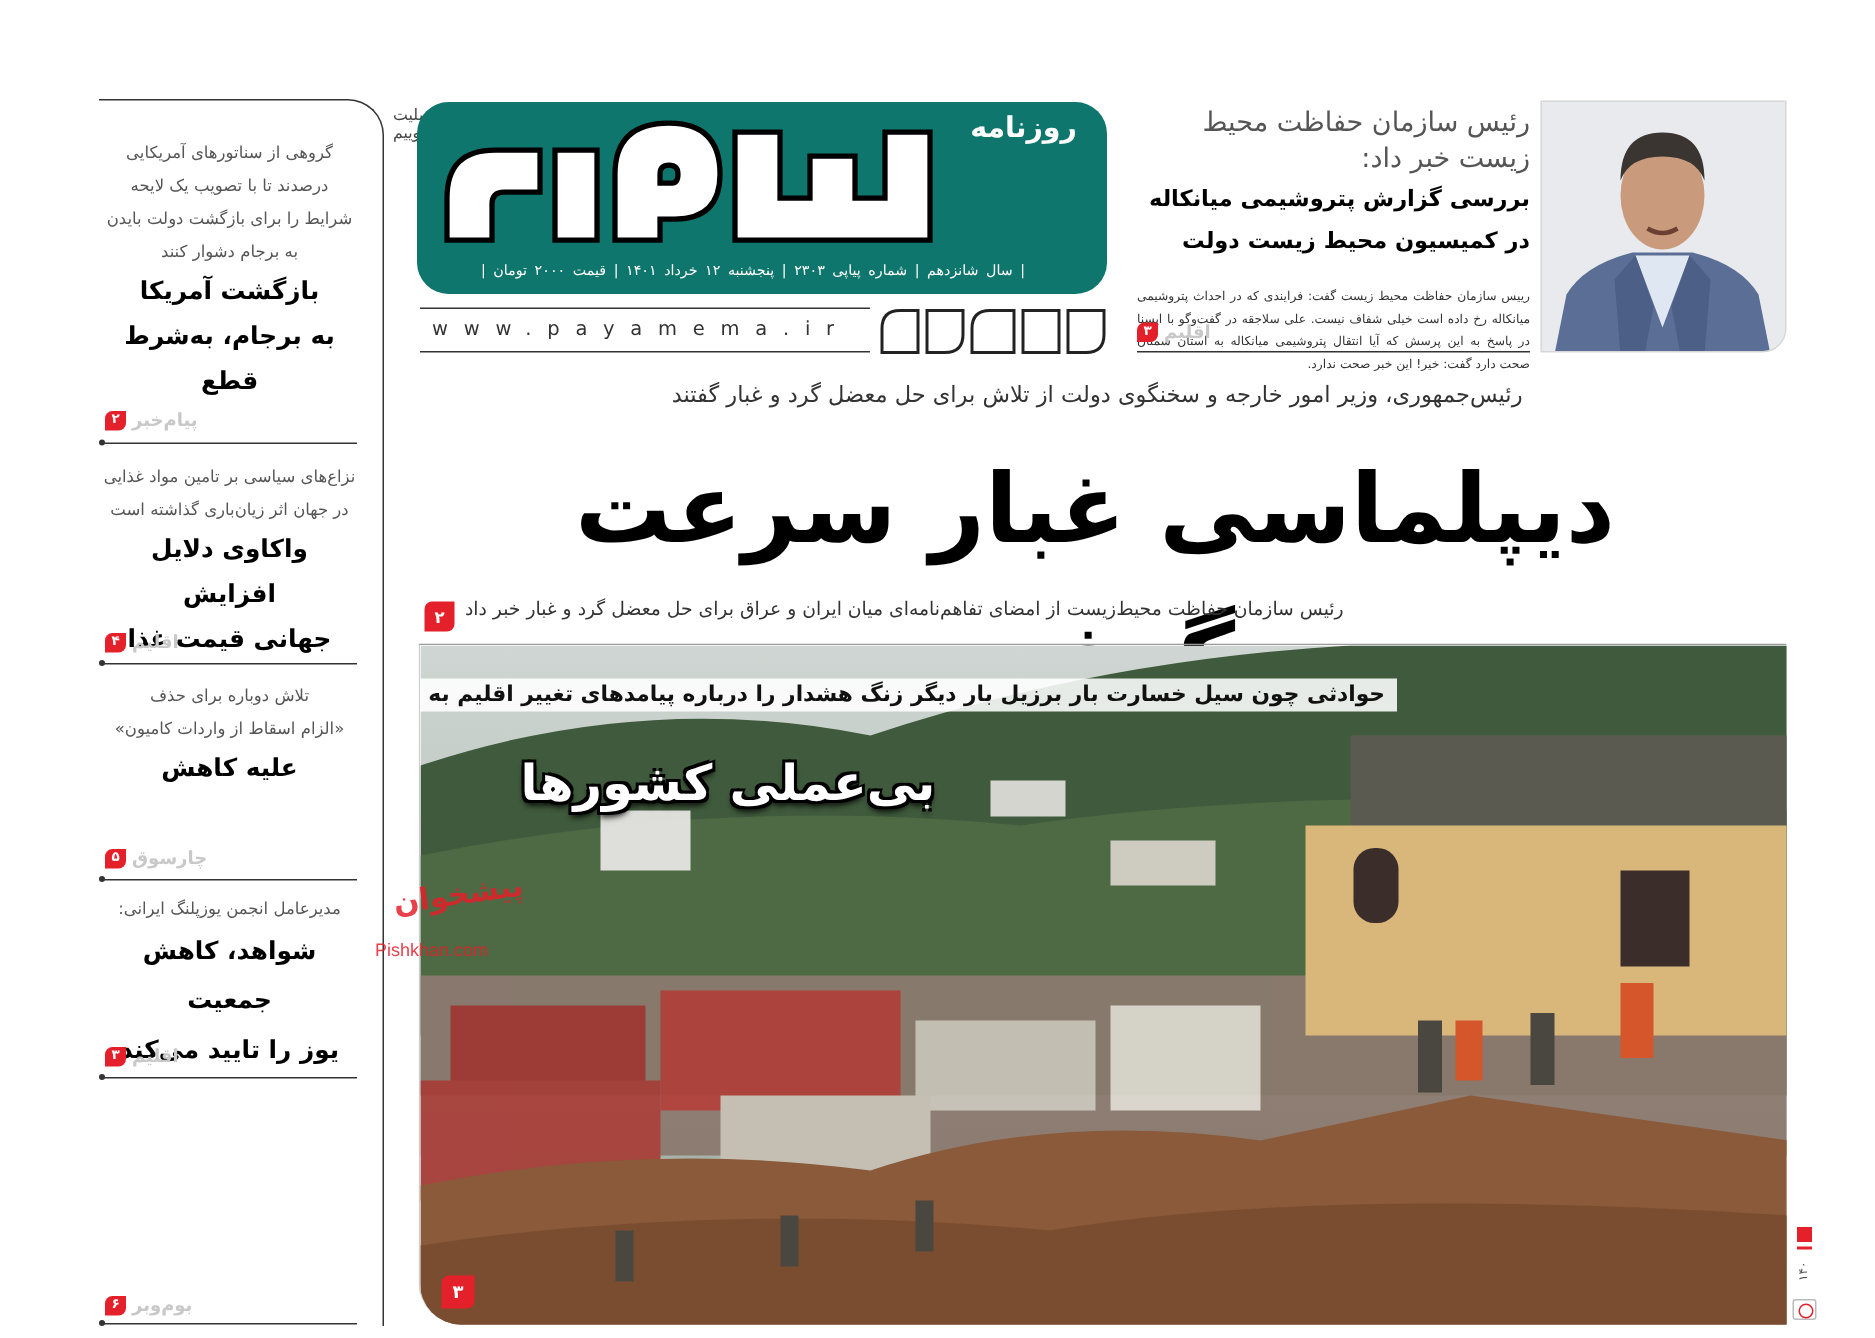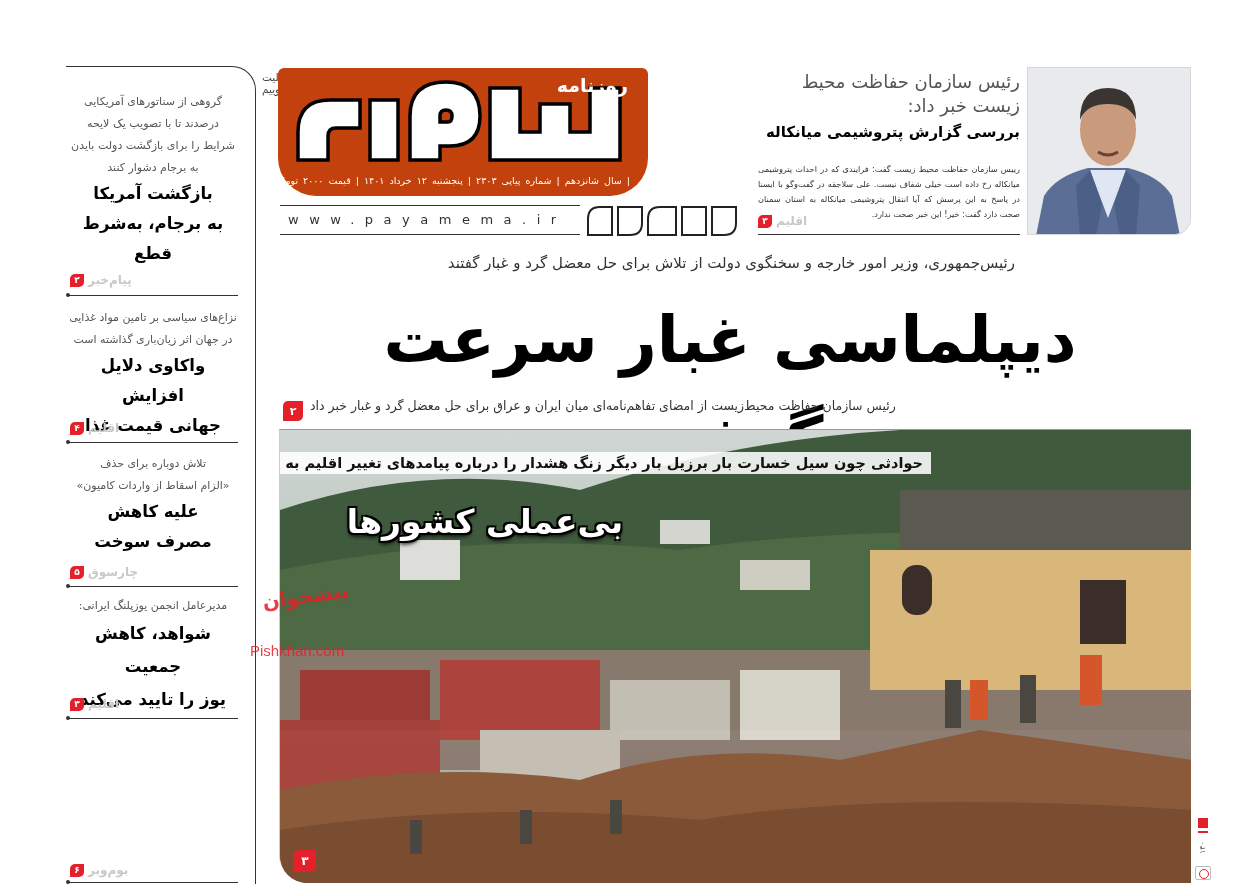"روزنامه" .masthead { background: #c2410c -> #0f766e; border-radius: none -> 21px; width: 370px -> 460px }
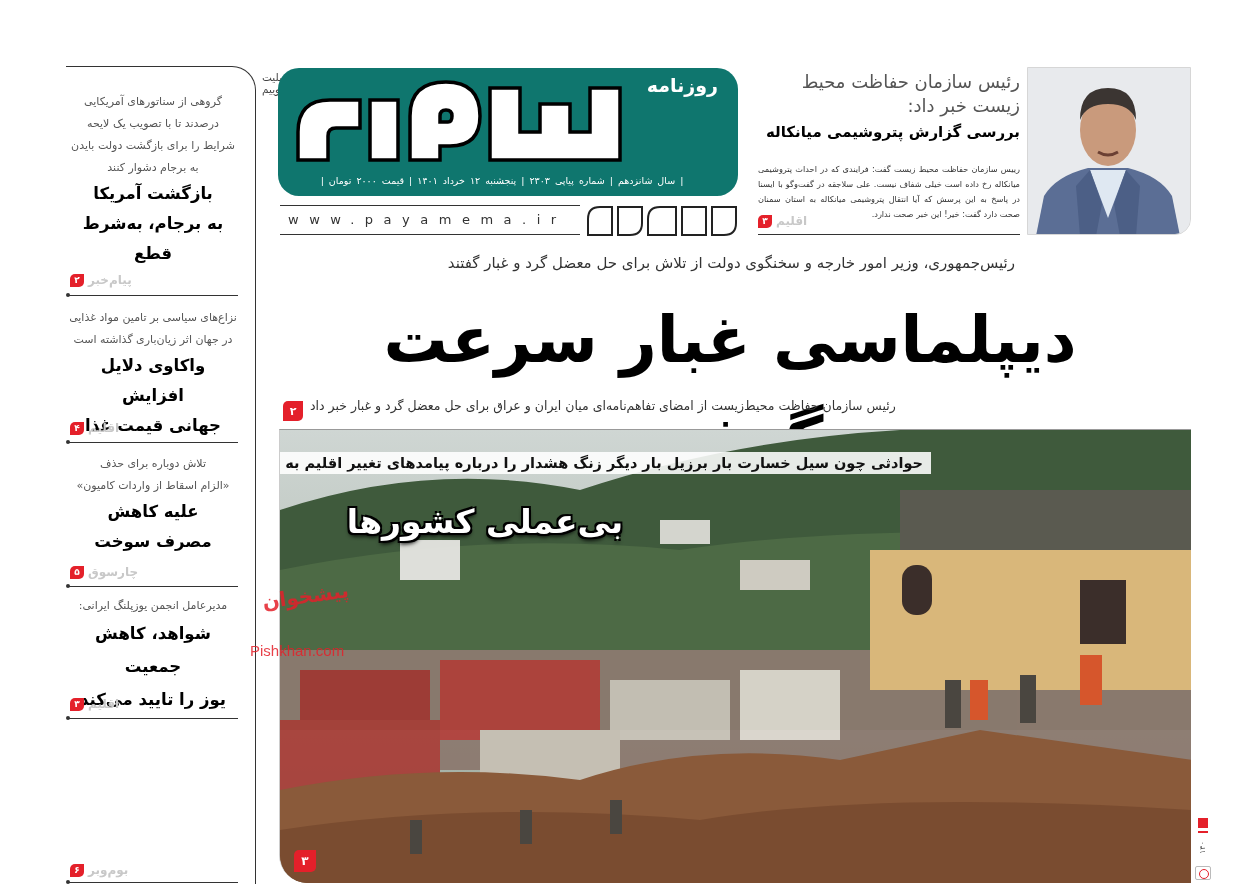"در کمیسیون محیط زیست دولت" div.tr-headline { html: none -> <div>در کمیسیون محیط زیست دولت</div> }
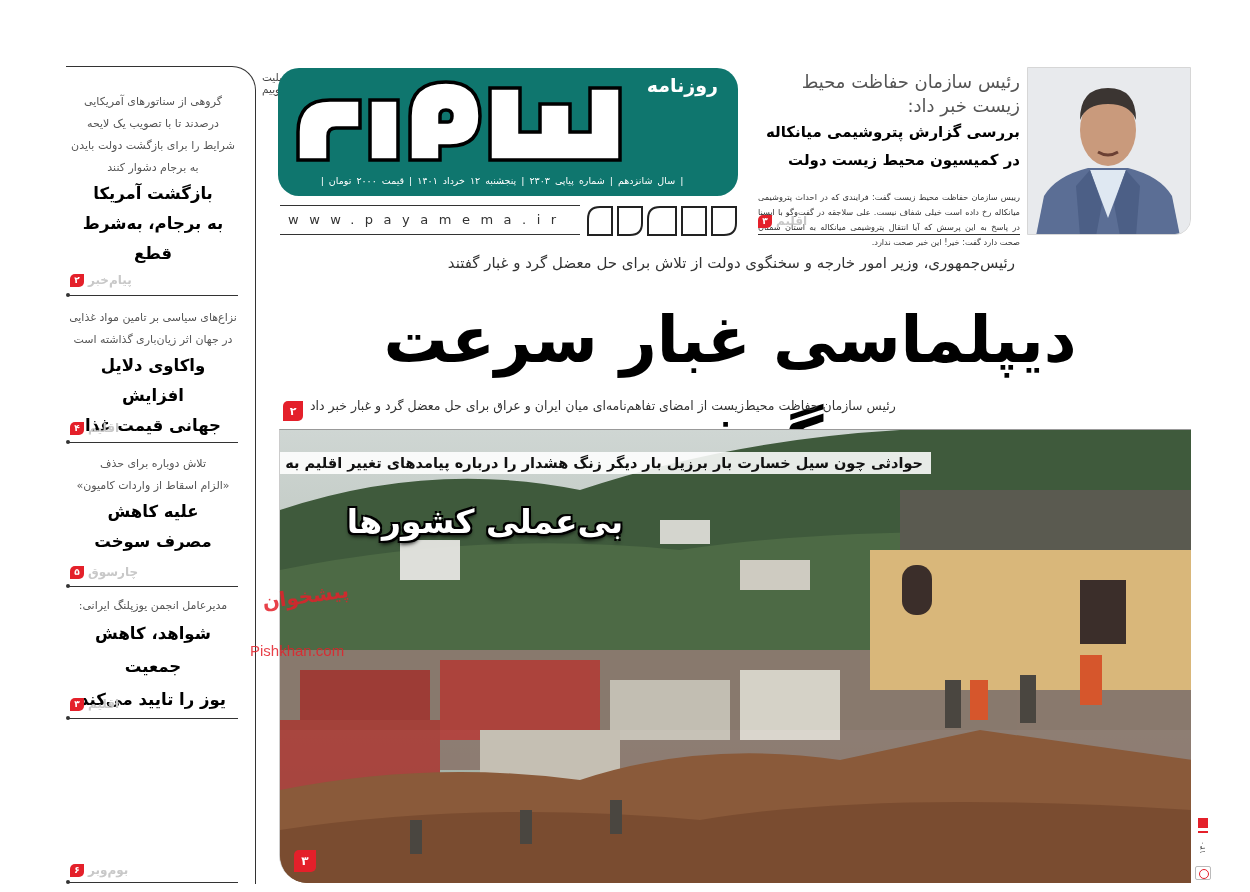"مصرف سوخت" div.headline-sm { html: <div>مصرف سوخت</div> -> none }
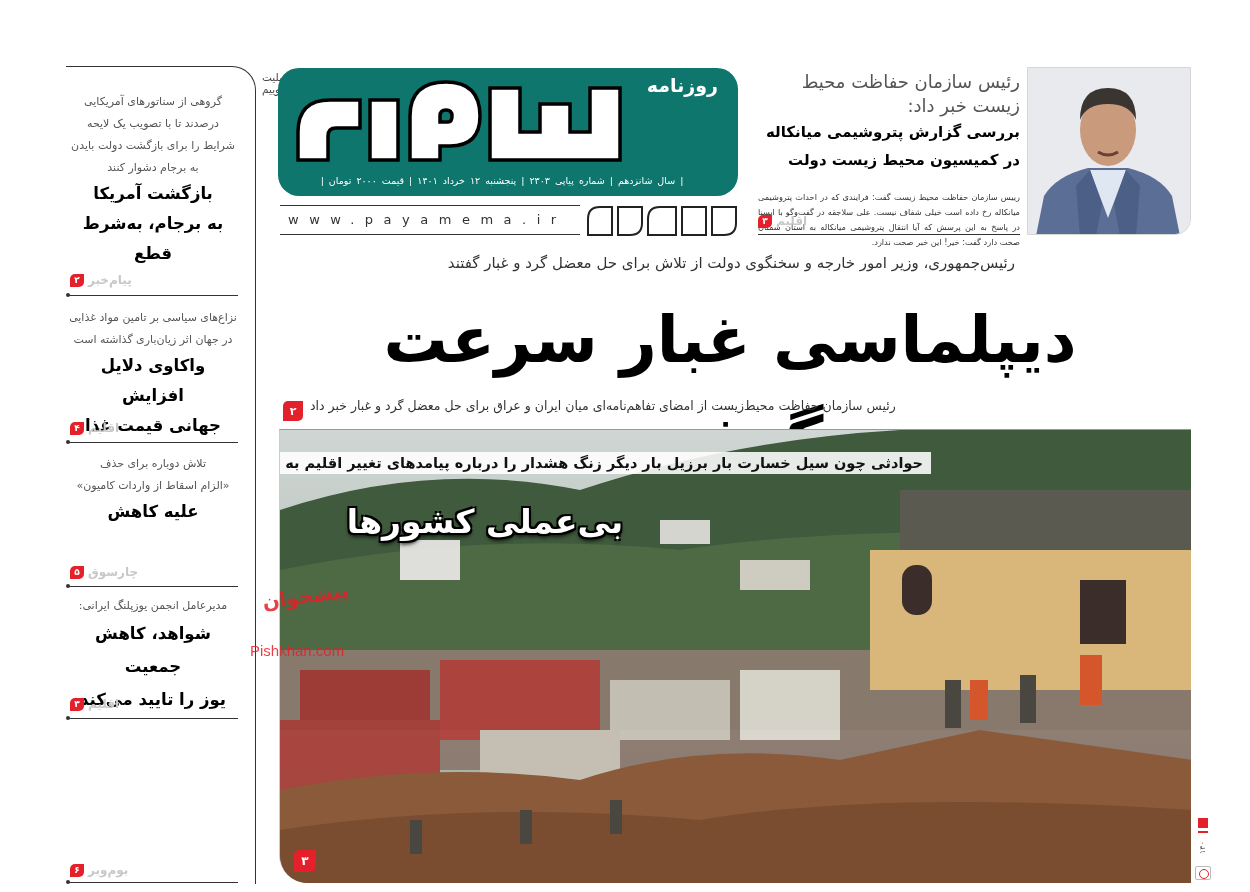"Pishkhan.com" .wm-en { font-size: 15px -> 12px; margin-top: 16px -> none }
